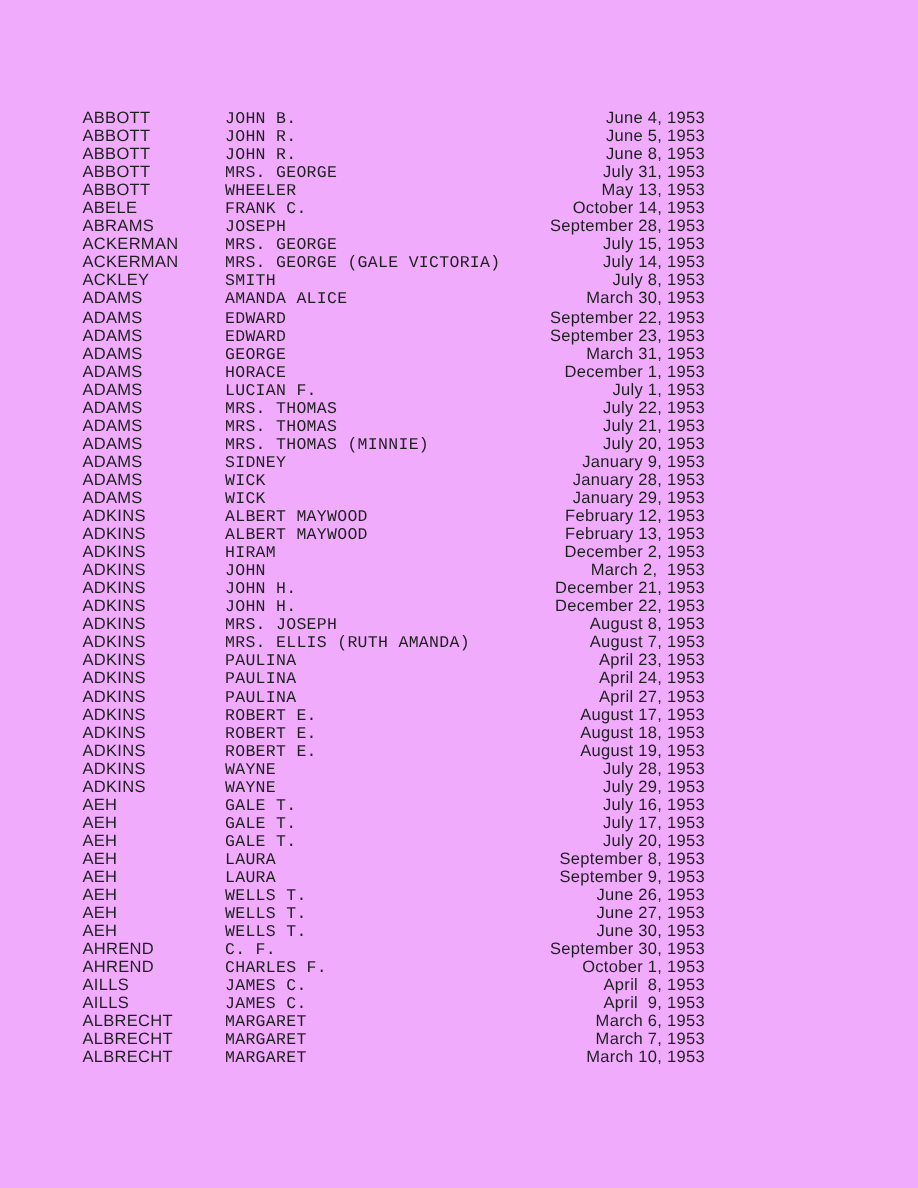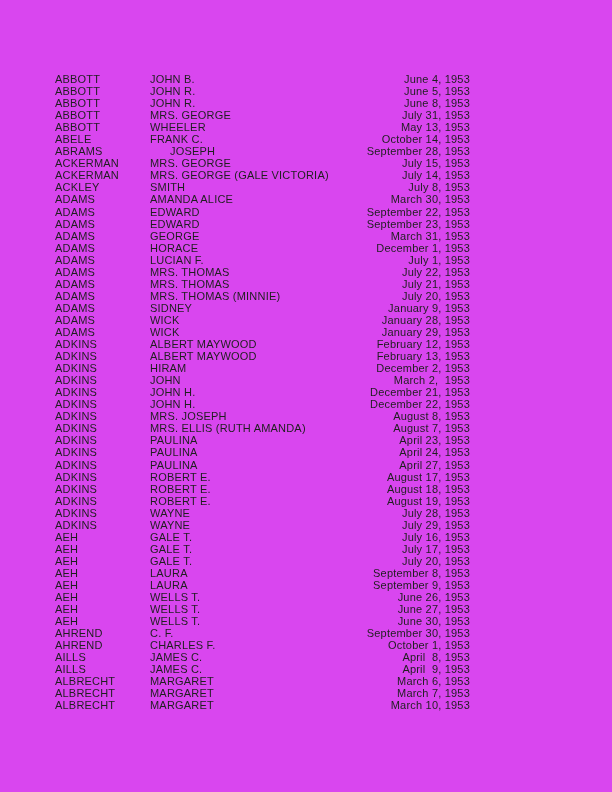"ABBOTT" .page { background: #d946ef -> #f0abfc }
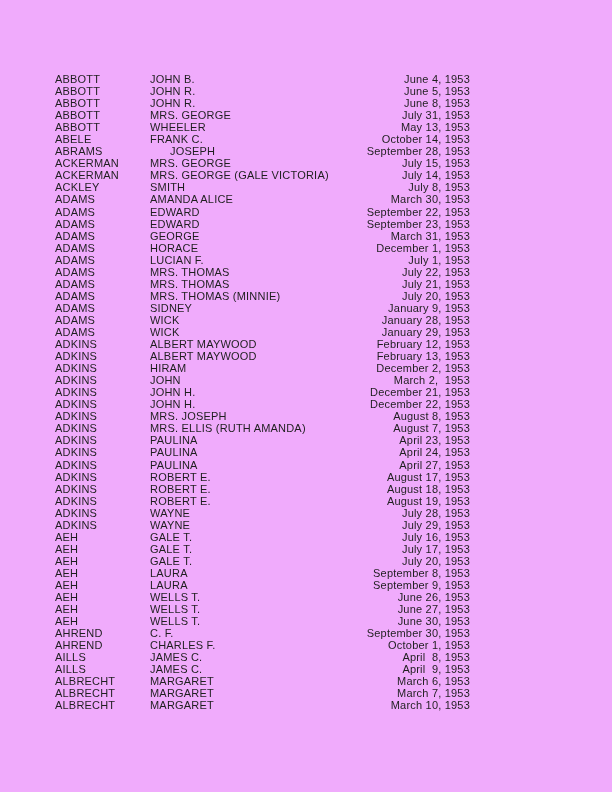"JOHN B." .given { font-family: none -> Liberation Mono, monospace }
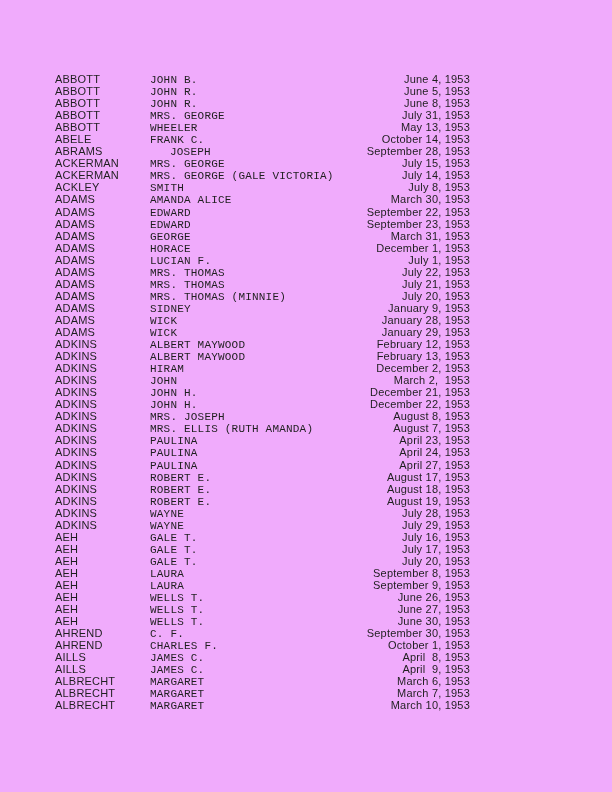"ABRAMS" div.row { gap: 20px -> none }
